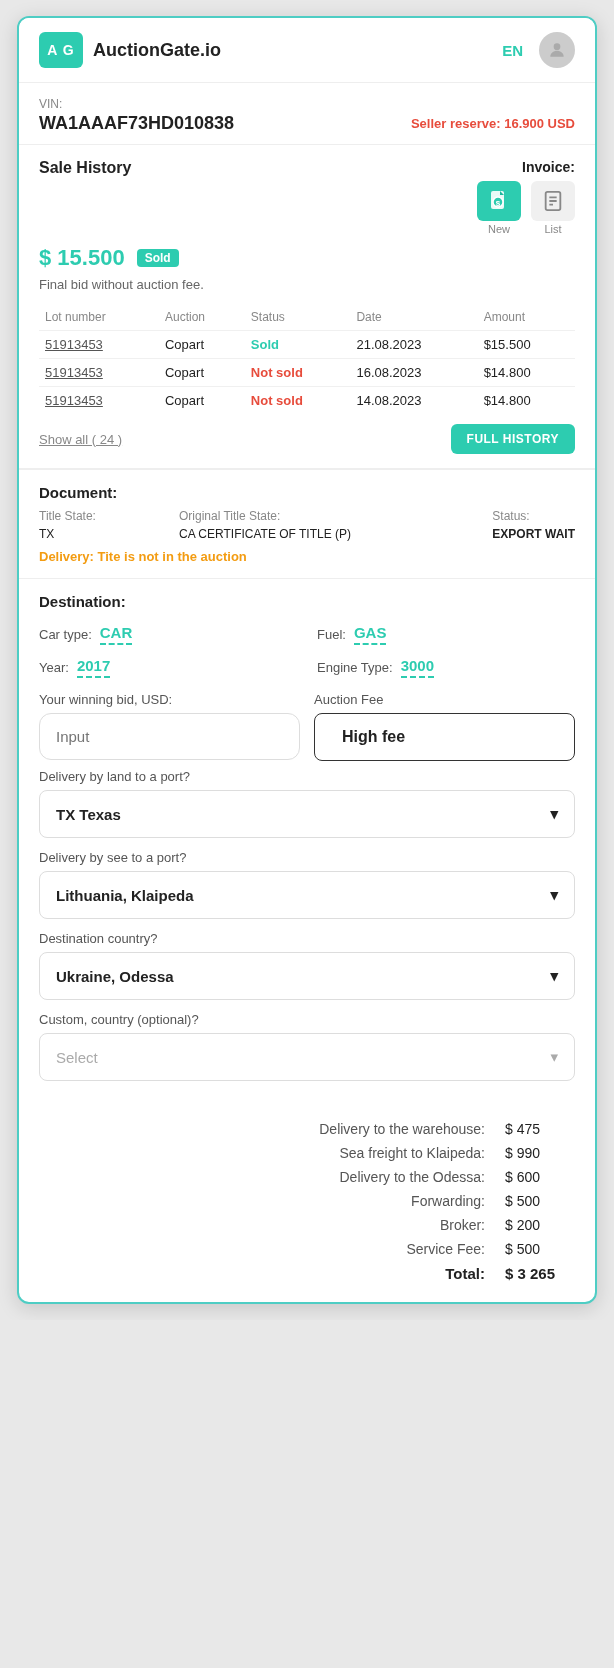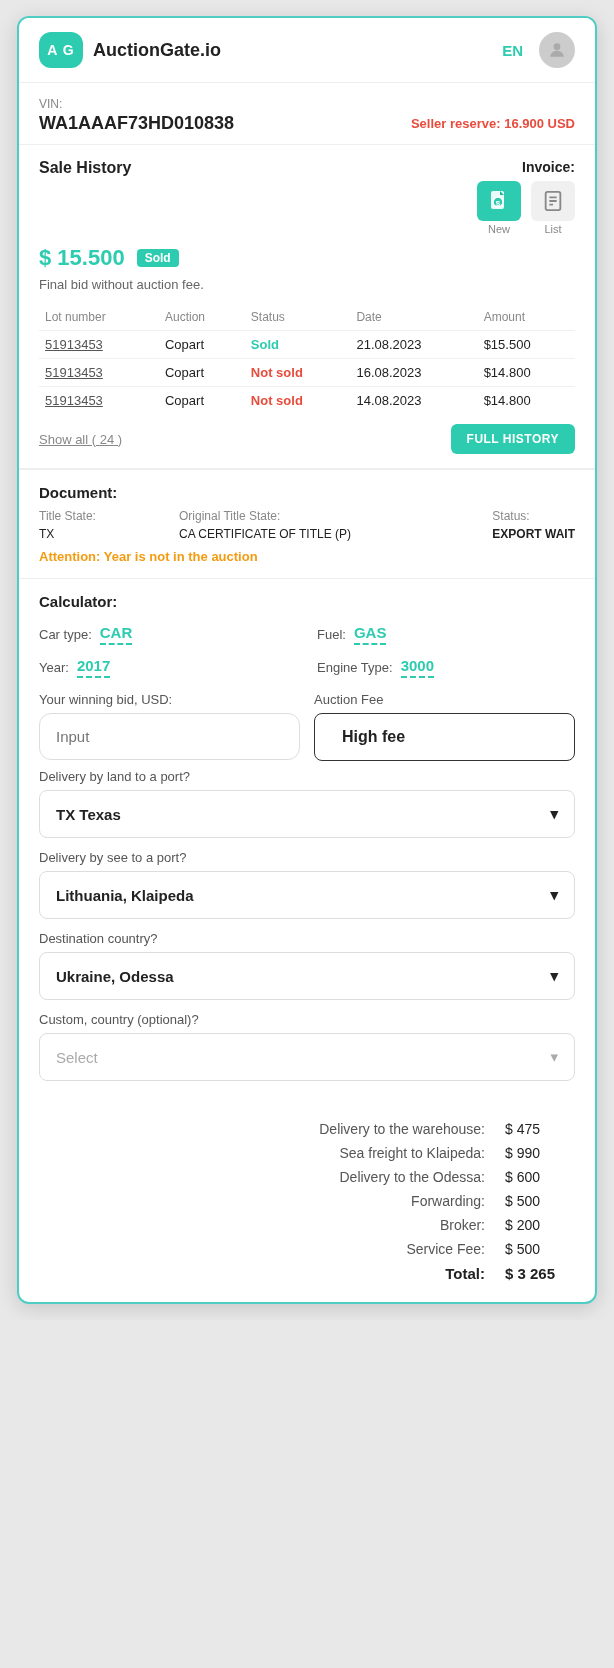"A G" .logo-box { border-radius: 12px -> 6px }
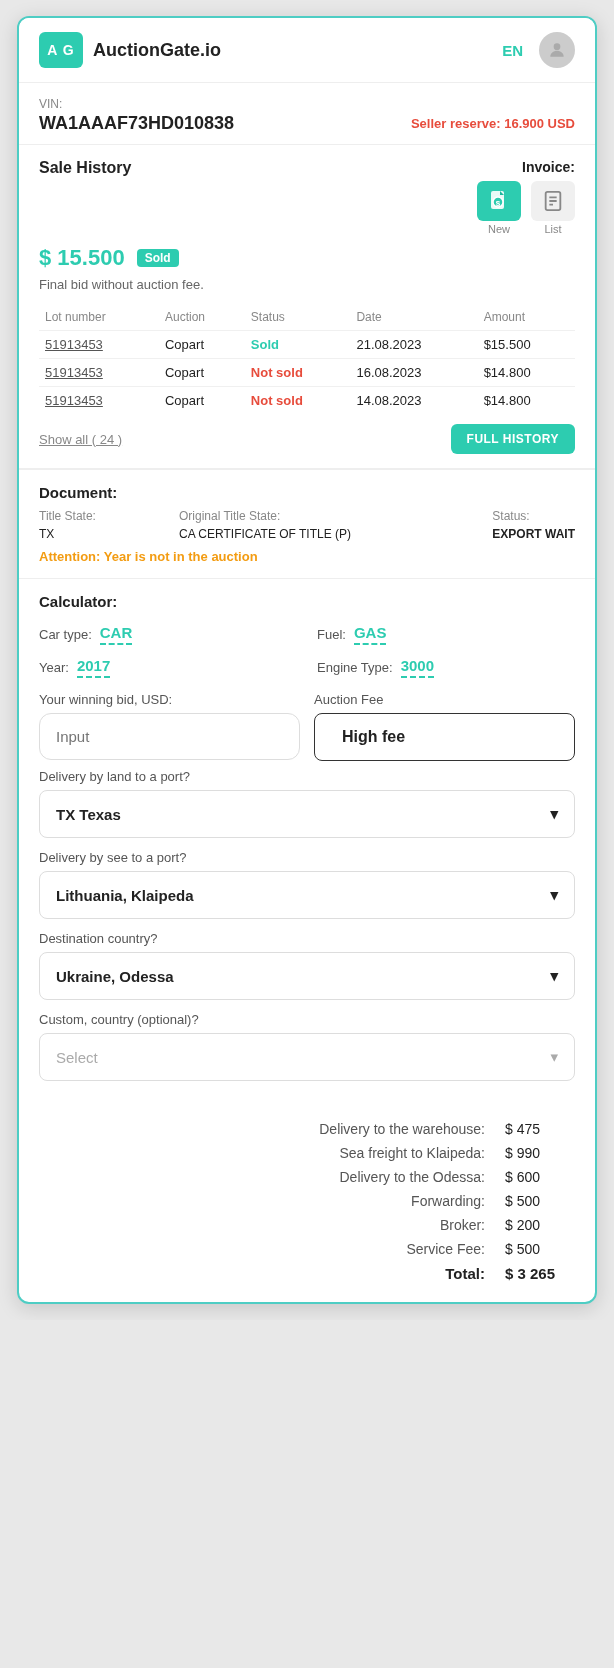"Attention: Year is not in" div.attention-text { text: Attention: Year -> Delivery: Tite }
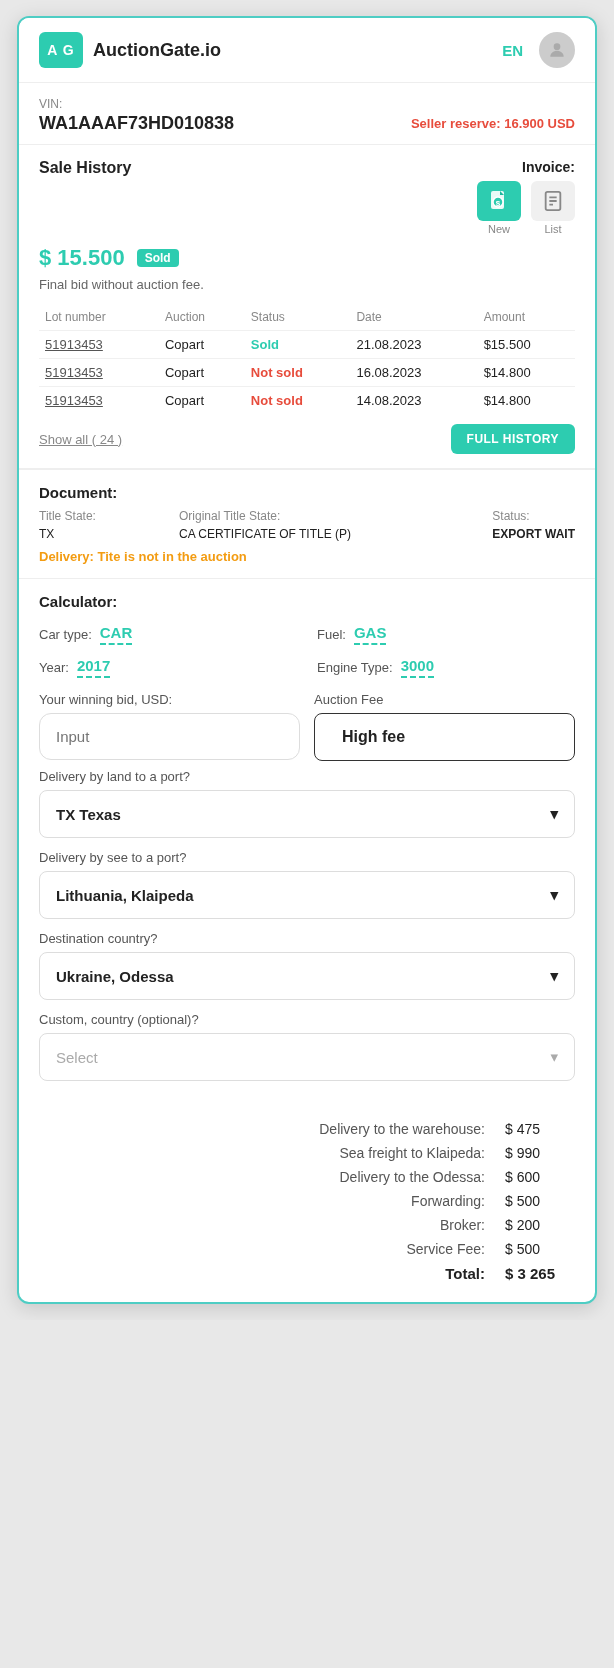"Calculator:" div.calculator-title { text: Calculator -> Destination }
